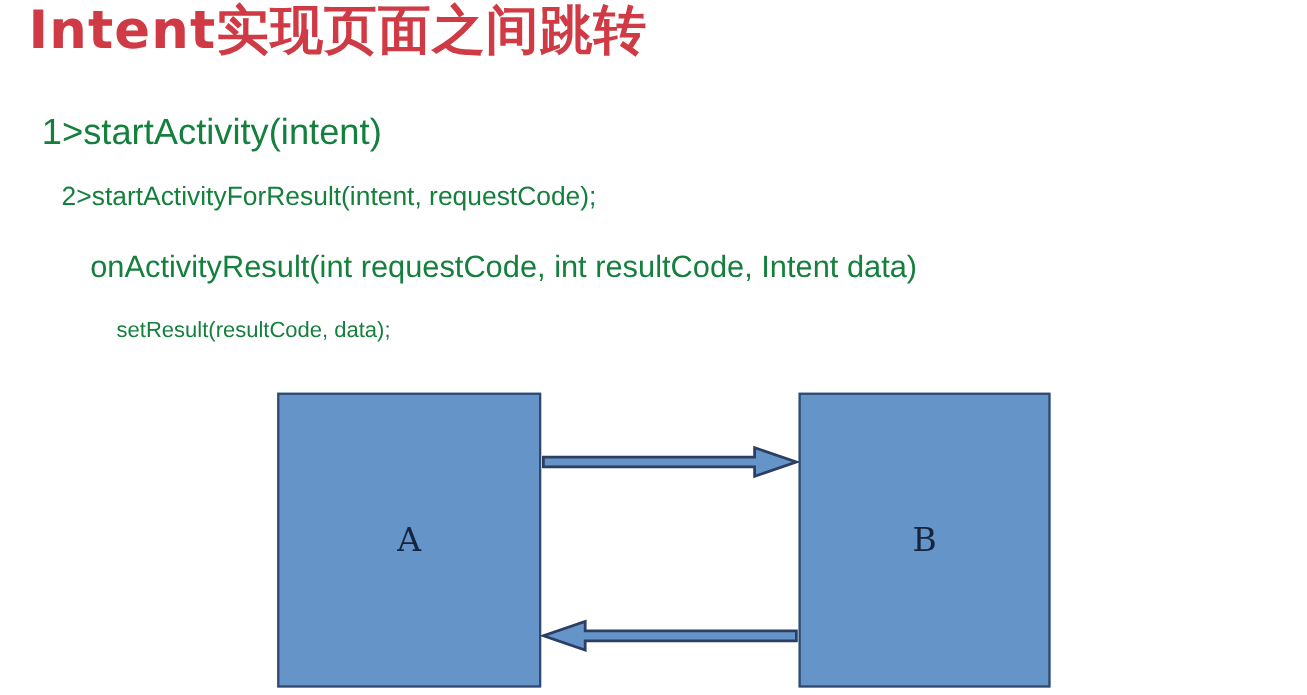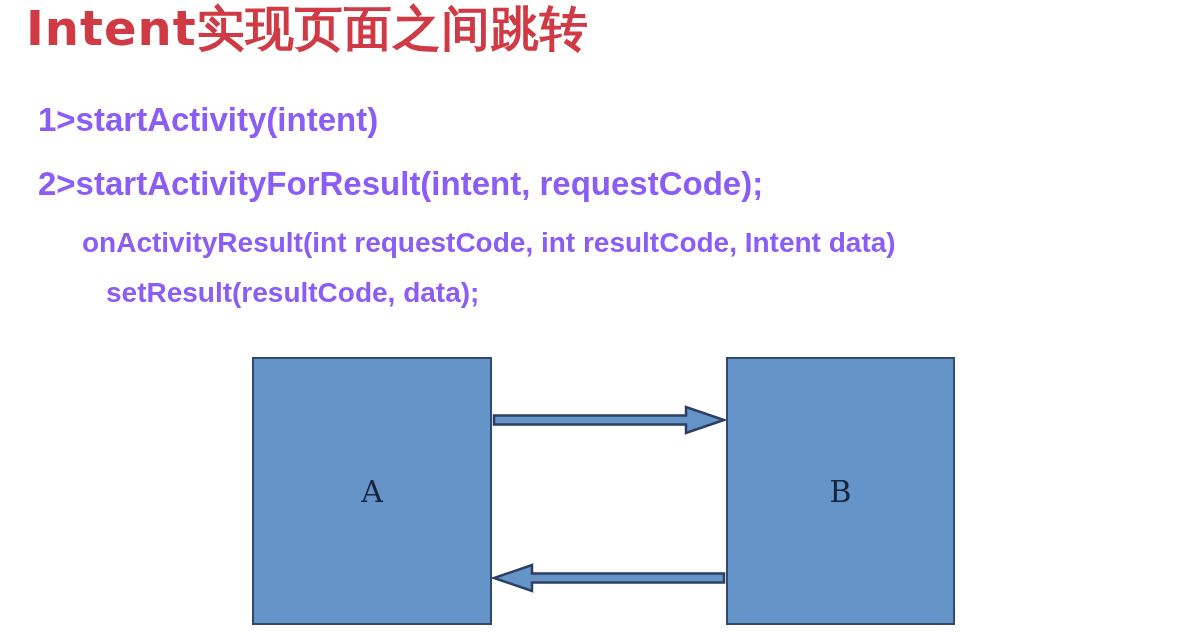"1>startActivity(intent)" .line { color: #8b5cf6 -> #15803d; font-weight: 700 -> 400 }
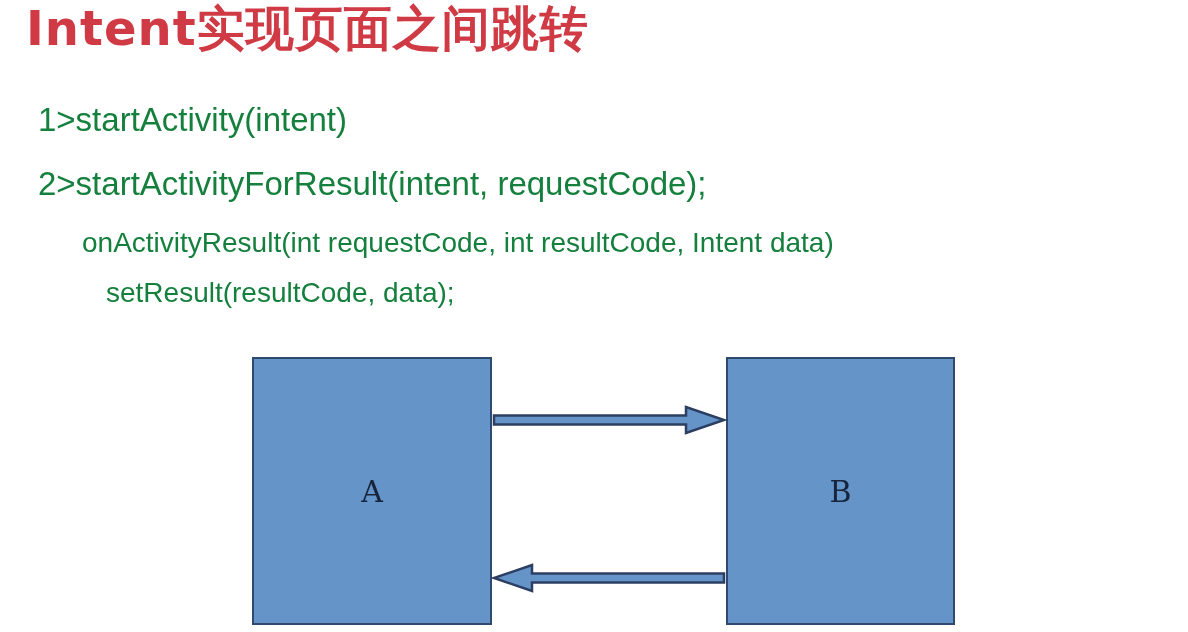"2>startActivityForResult(intent," .line-2 { font-size: 33px -> 24px; left: 38px -> 56px }
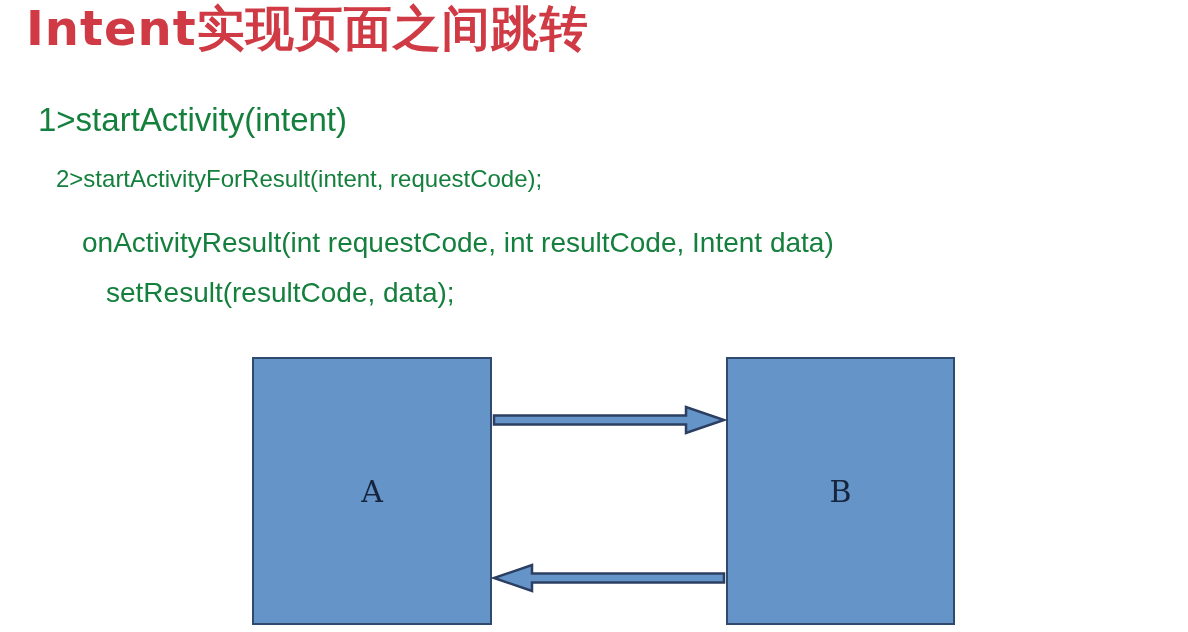"setResult(resultCode, data);" .line-4 { font-size: 28px -> 20px; top: 277px -> 289px }
